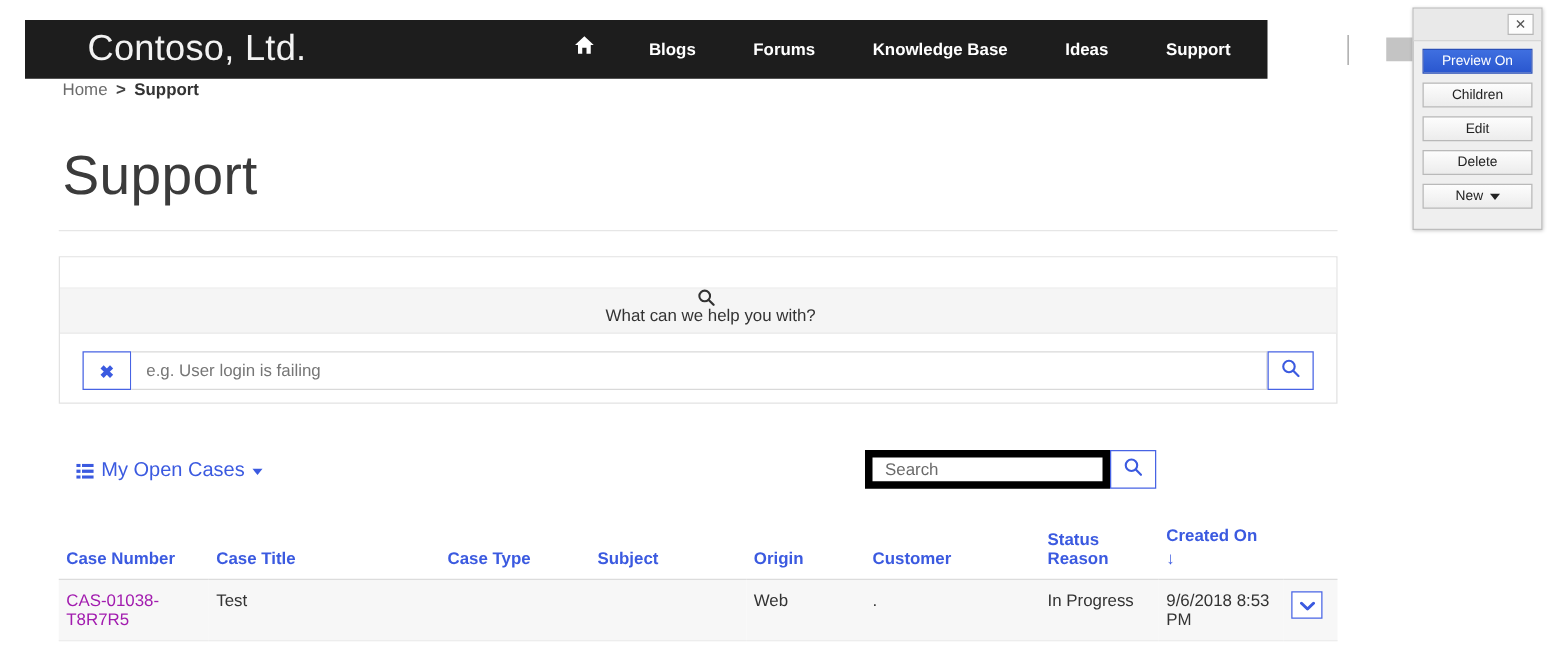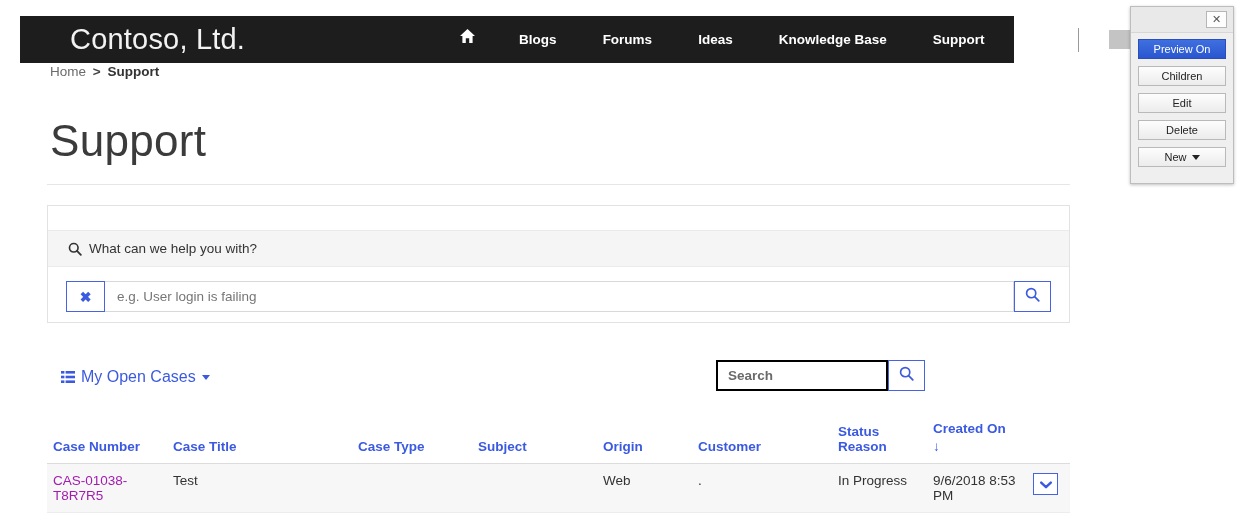"Ideas" div.nav-item { order: before "Knowledge Base" -> after "Knowledge Base" }
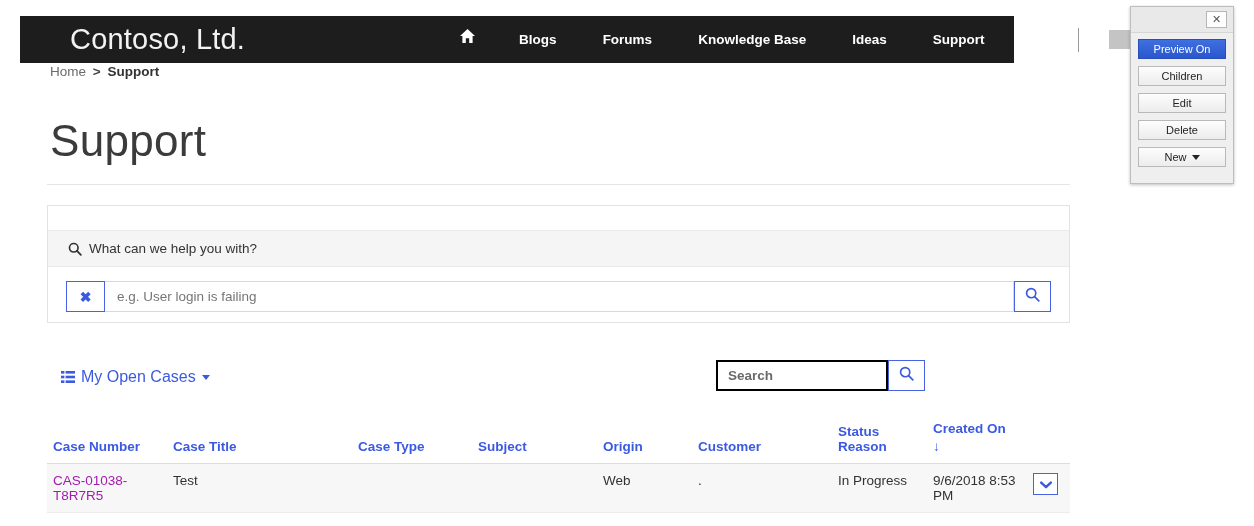"What can we help you" .kb-head { flex-direction: none -> column }
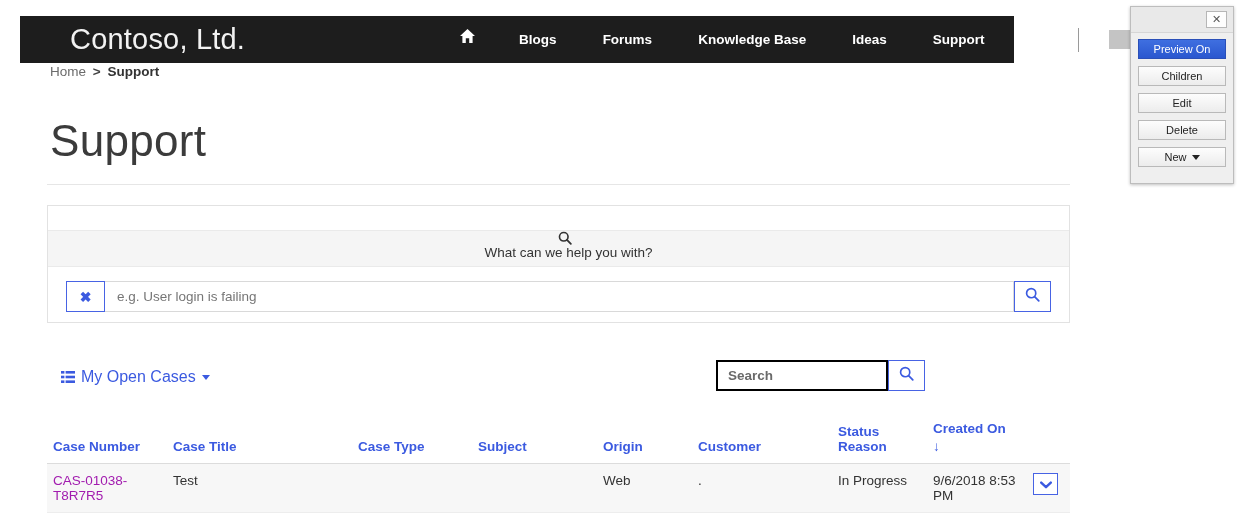"Search" .tbl-search { border: 2px solid #000000 -> 6px solid #000000; font-weight: bold -> none; width: 172px -> 196px }
